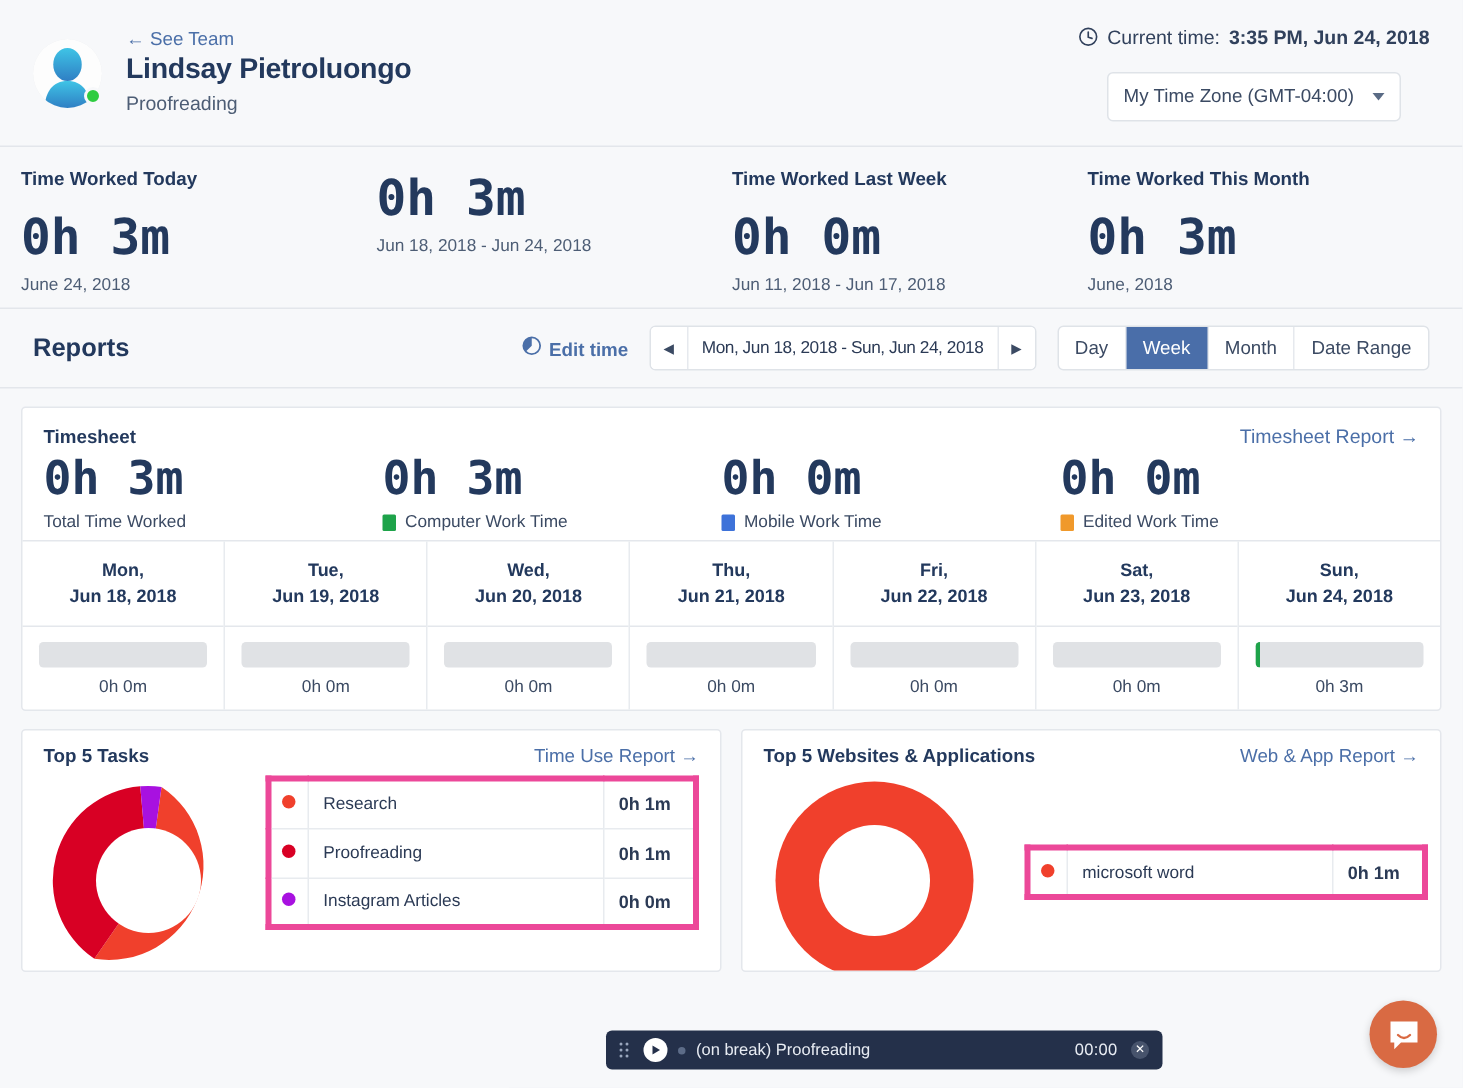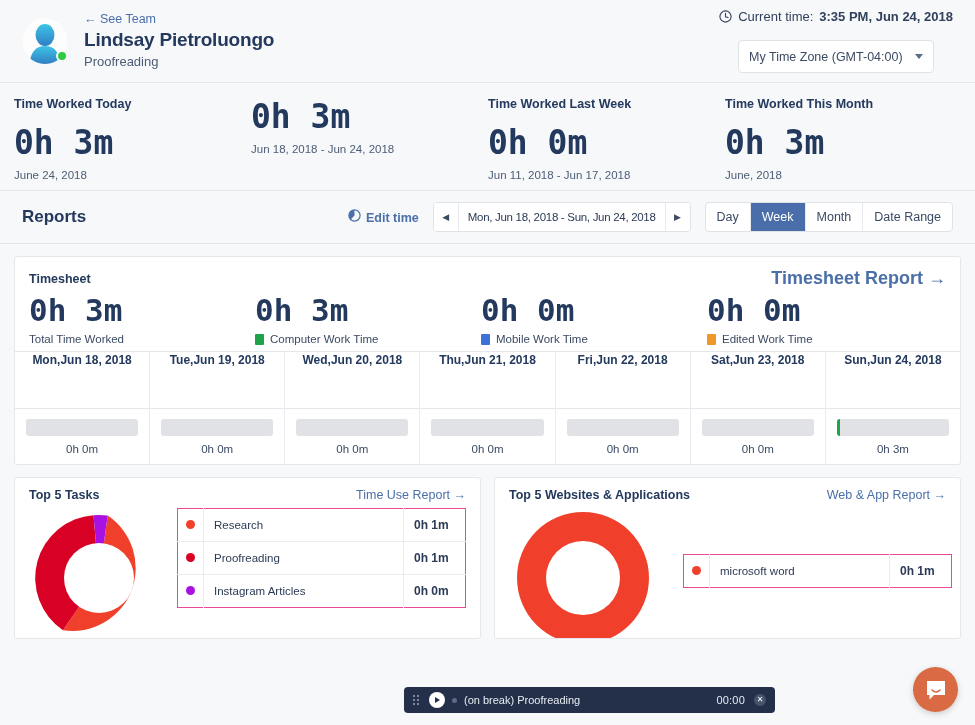"← See Team" .header { height: 83px -> 98px }
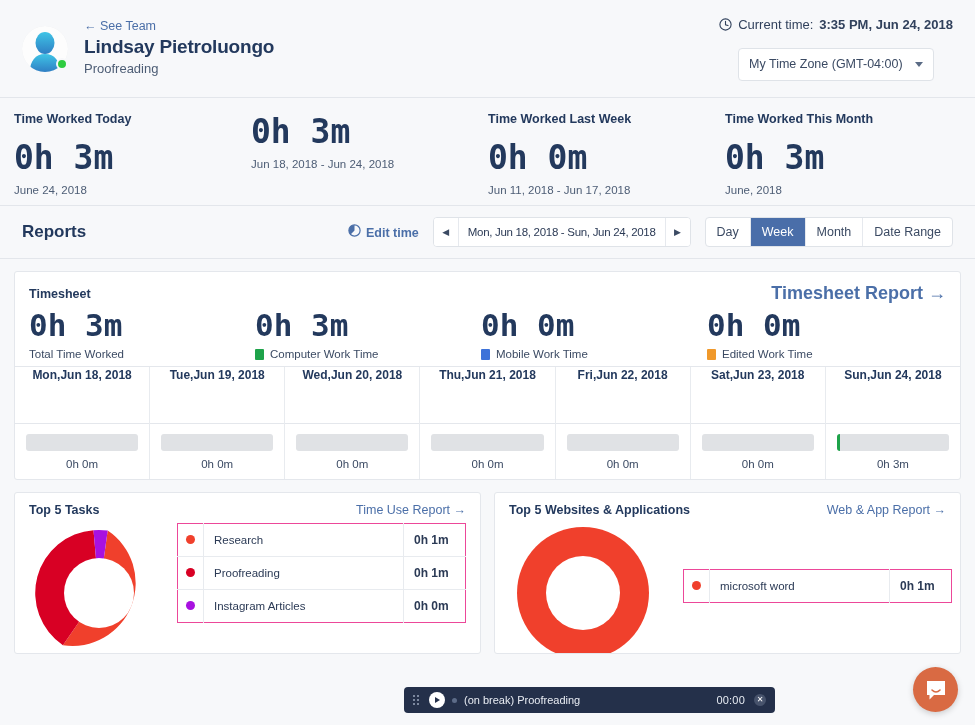"Timesheet Report →" .ts-link { font-size: 18px -> 13px; font-weight: bold -> none }
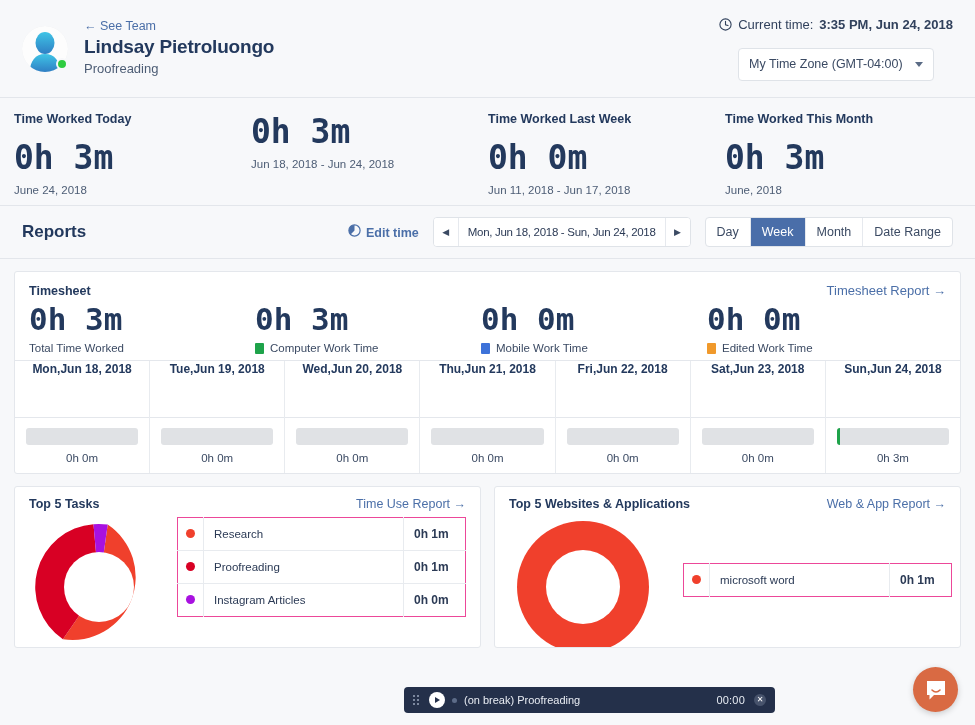"Mon," .ts-col-head { align-items: flex-start -> center; flex-direction: row -> column }
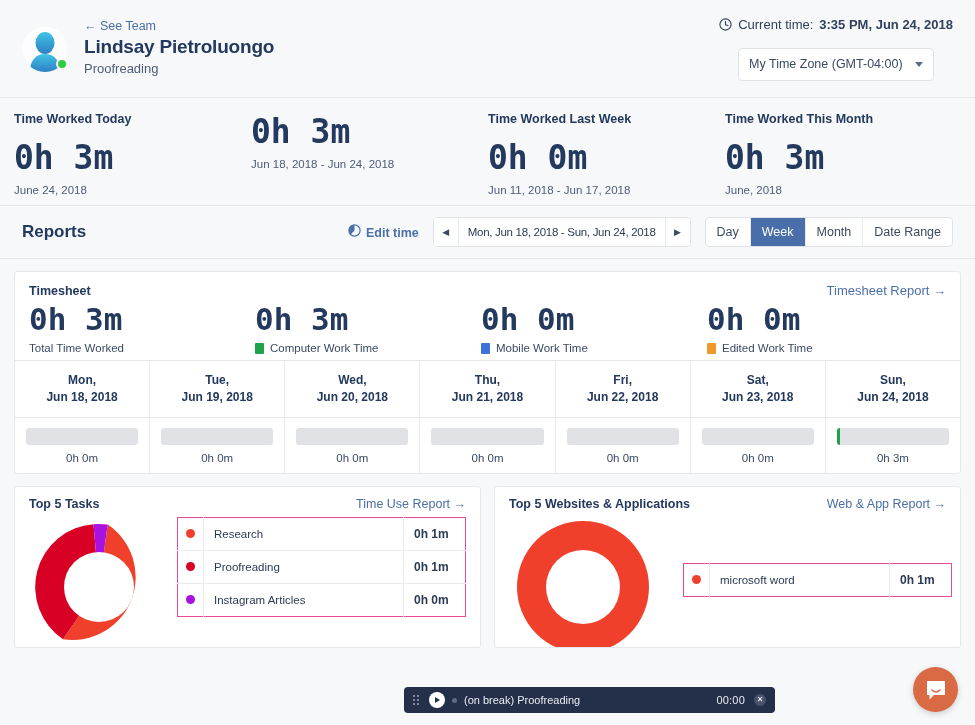"Research" .legend-table { border: 1px solid #ec4899 -> 4px solid #ec4899 }
